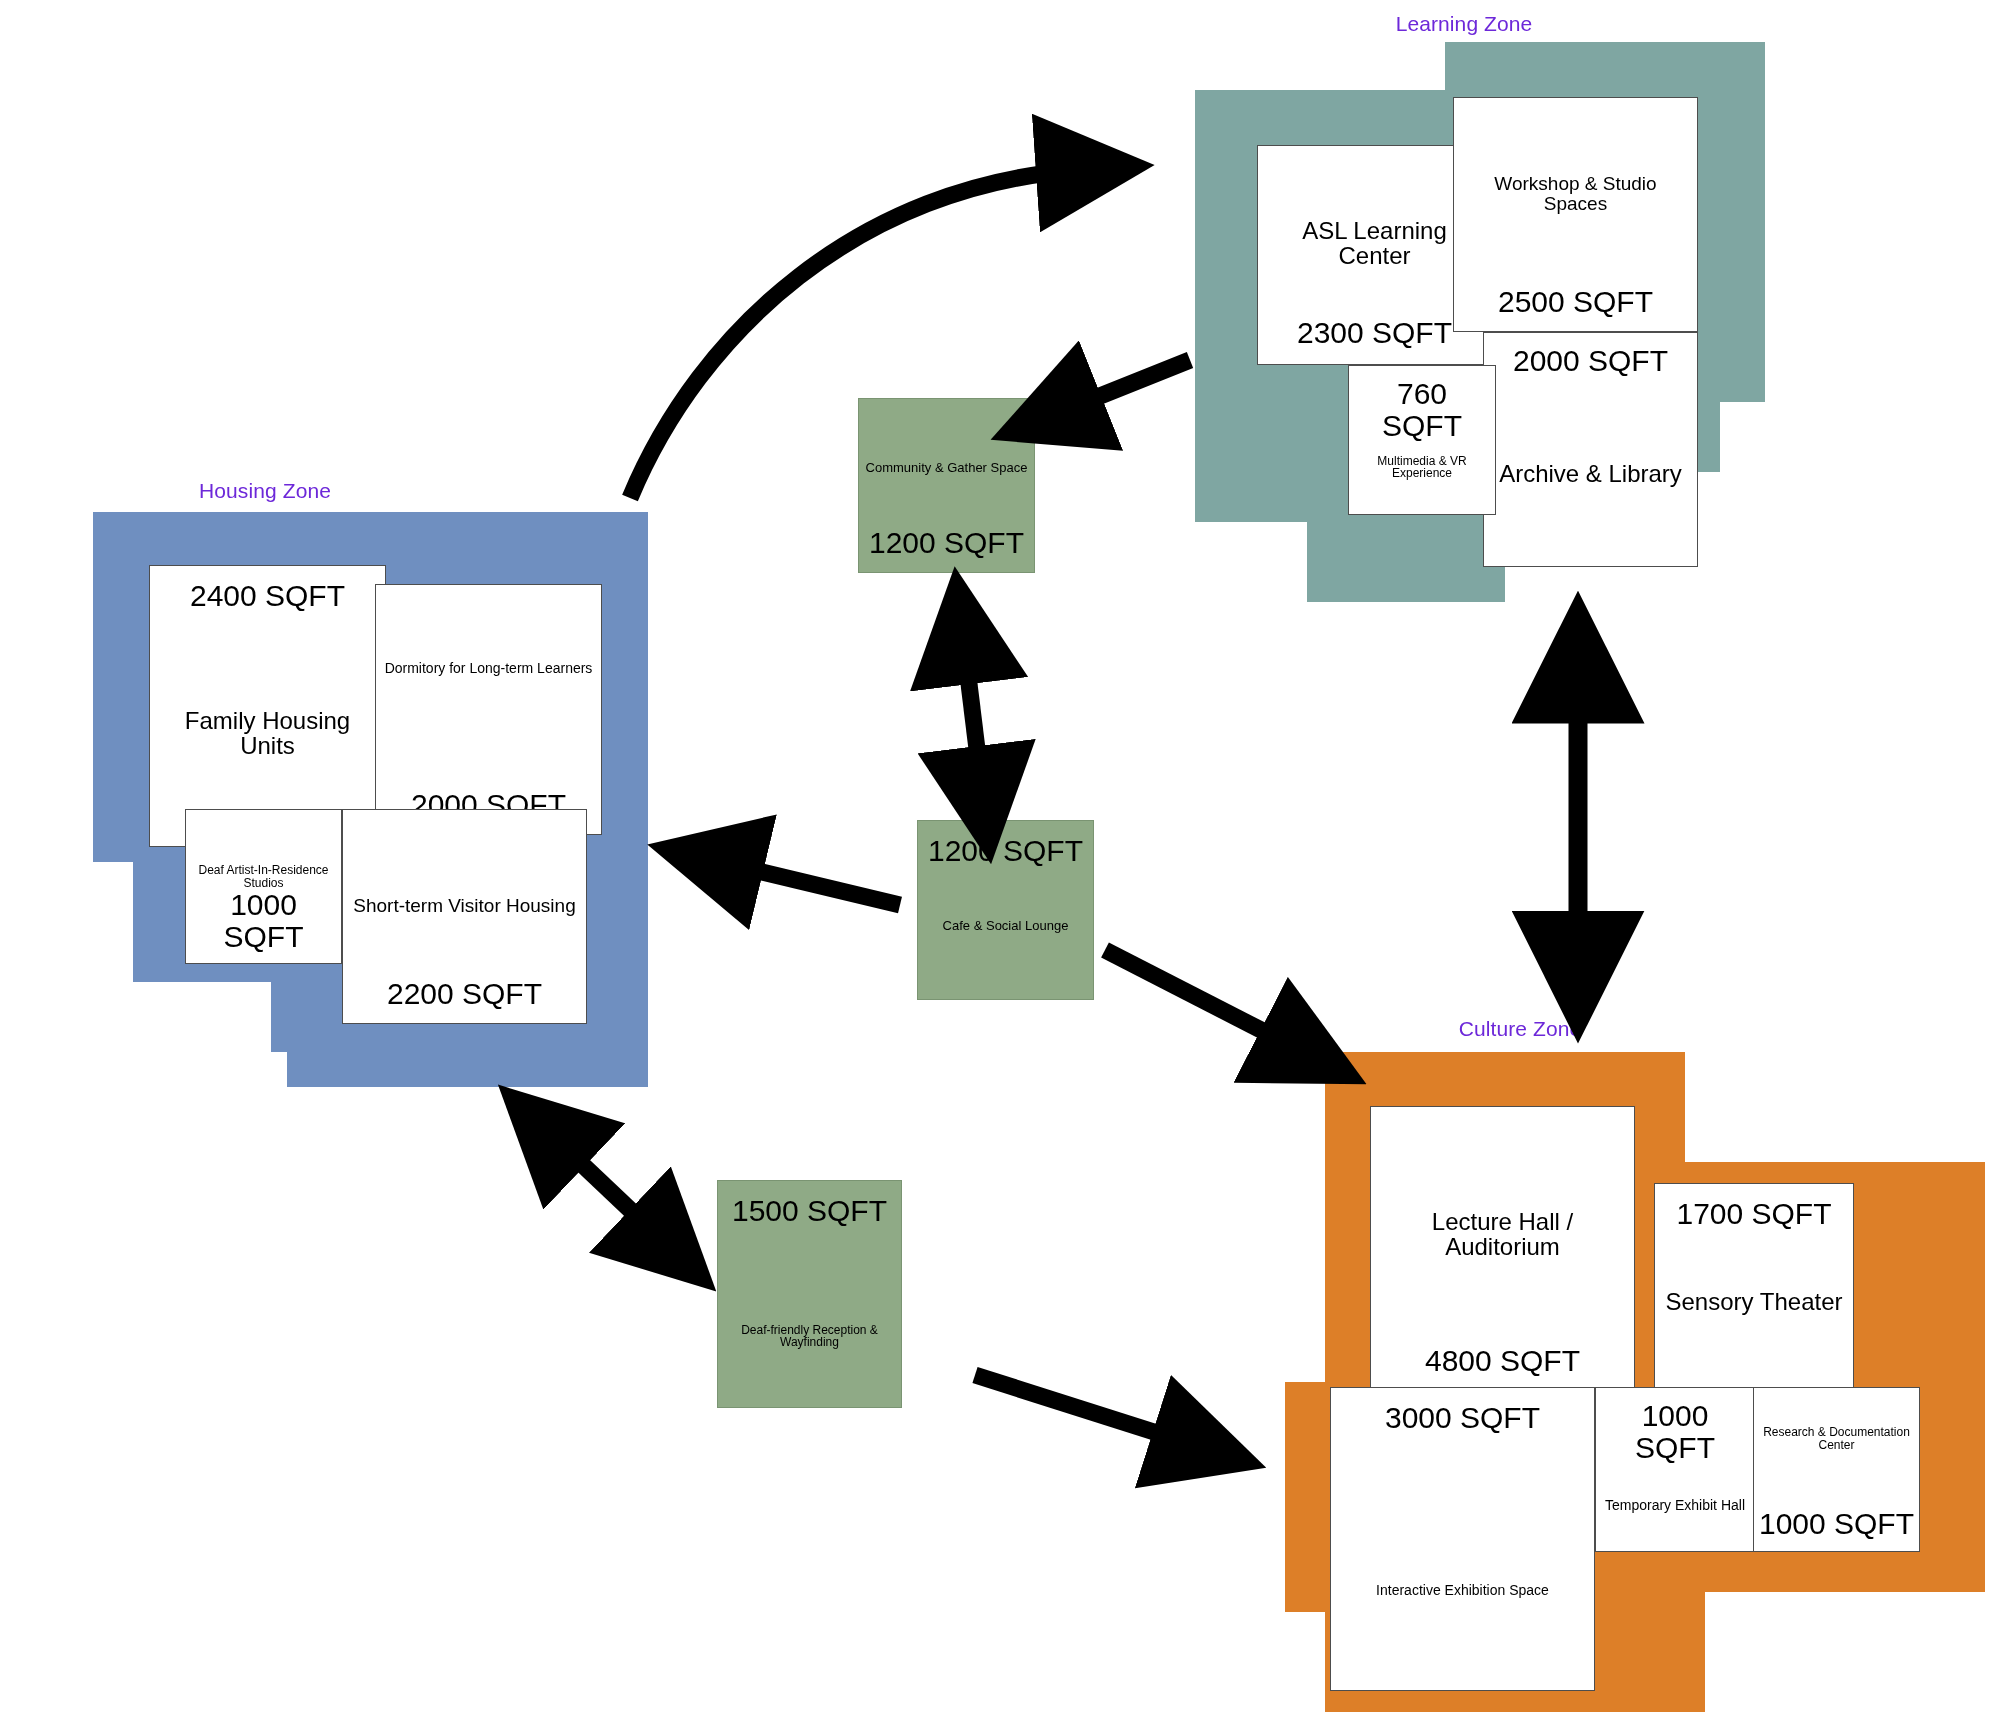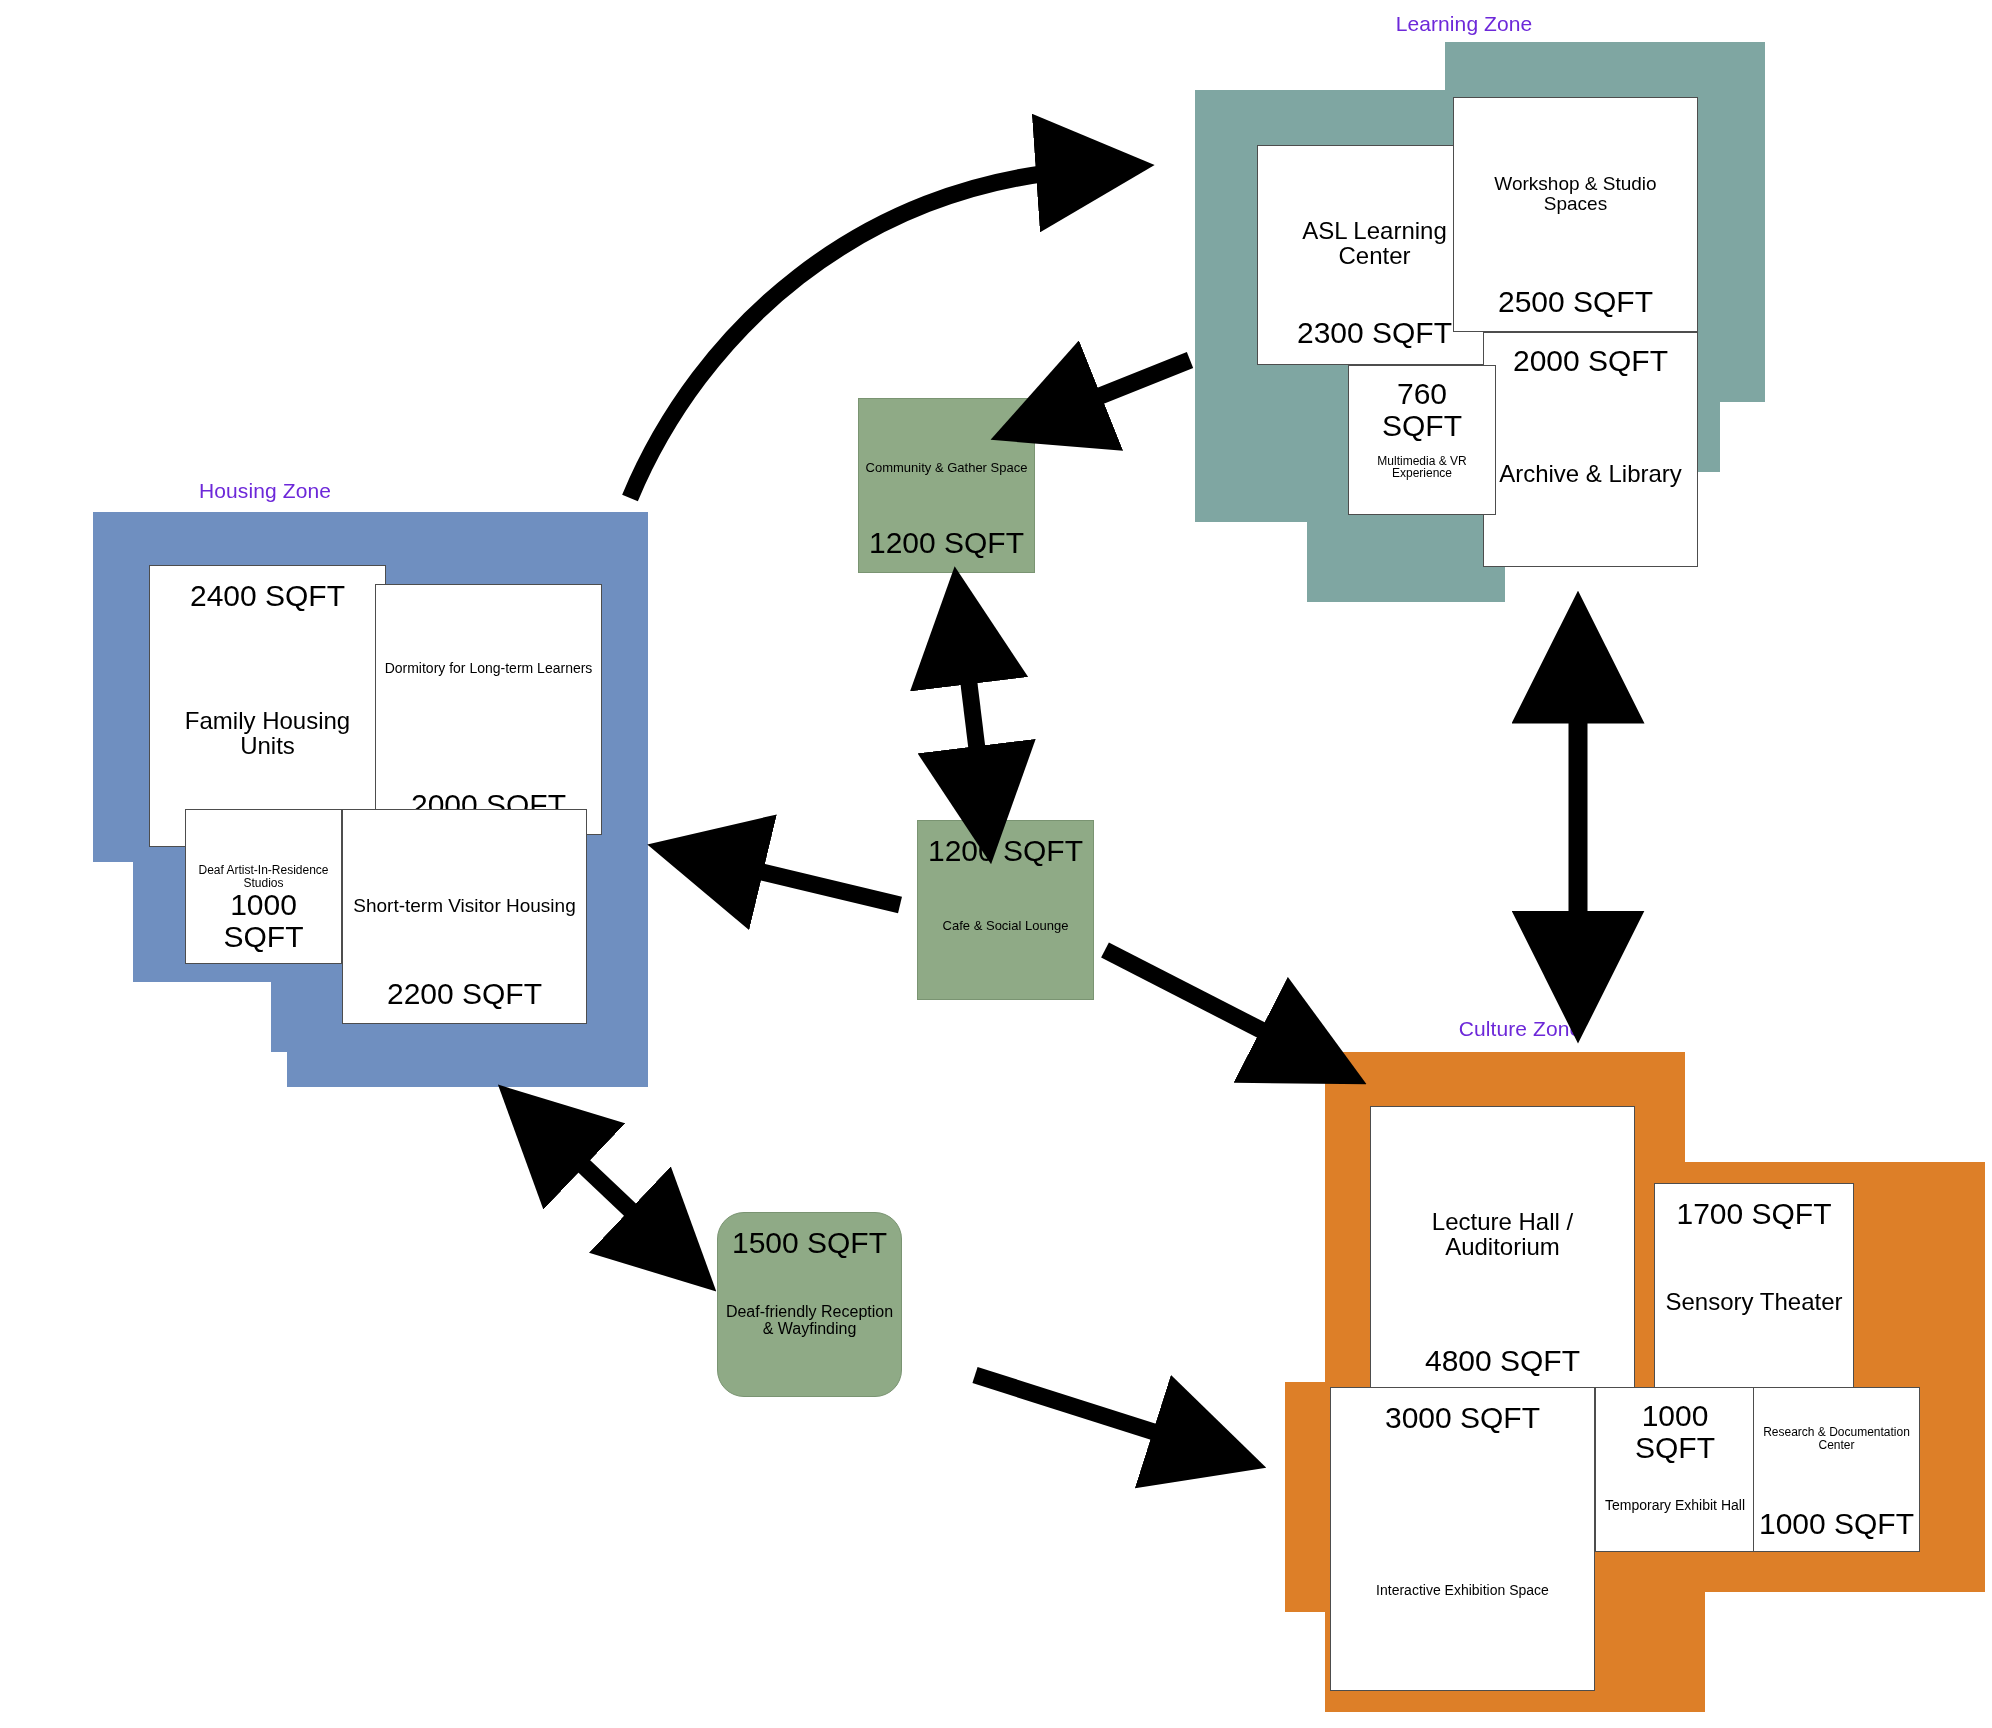"1500 SQFT" div.shared { border-radius: 27px -> none; height: 185px -> 228px; top: 1212px -> 1180px }
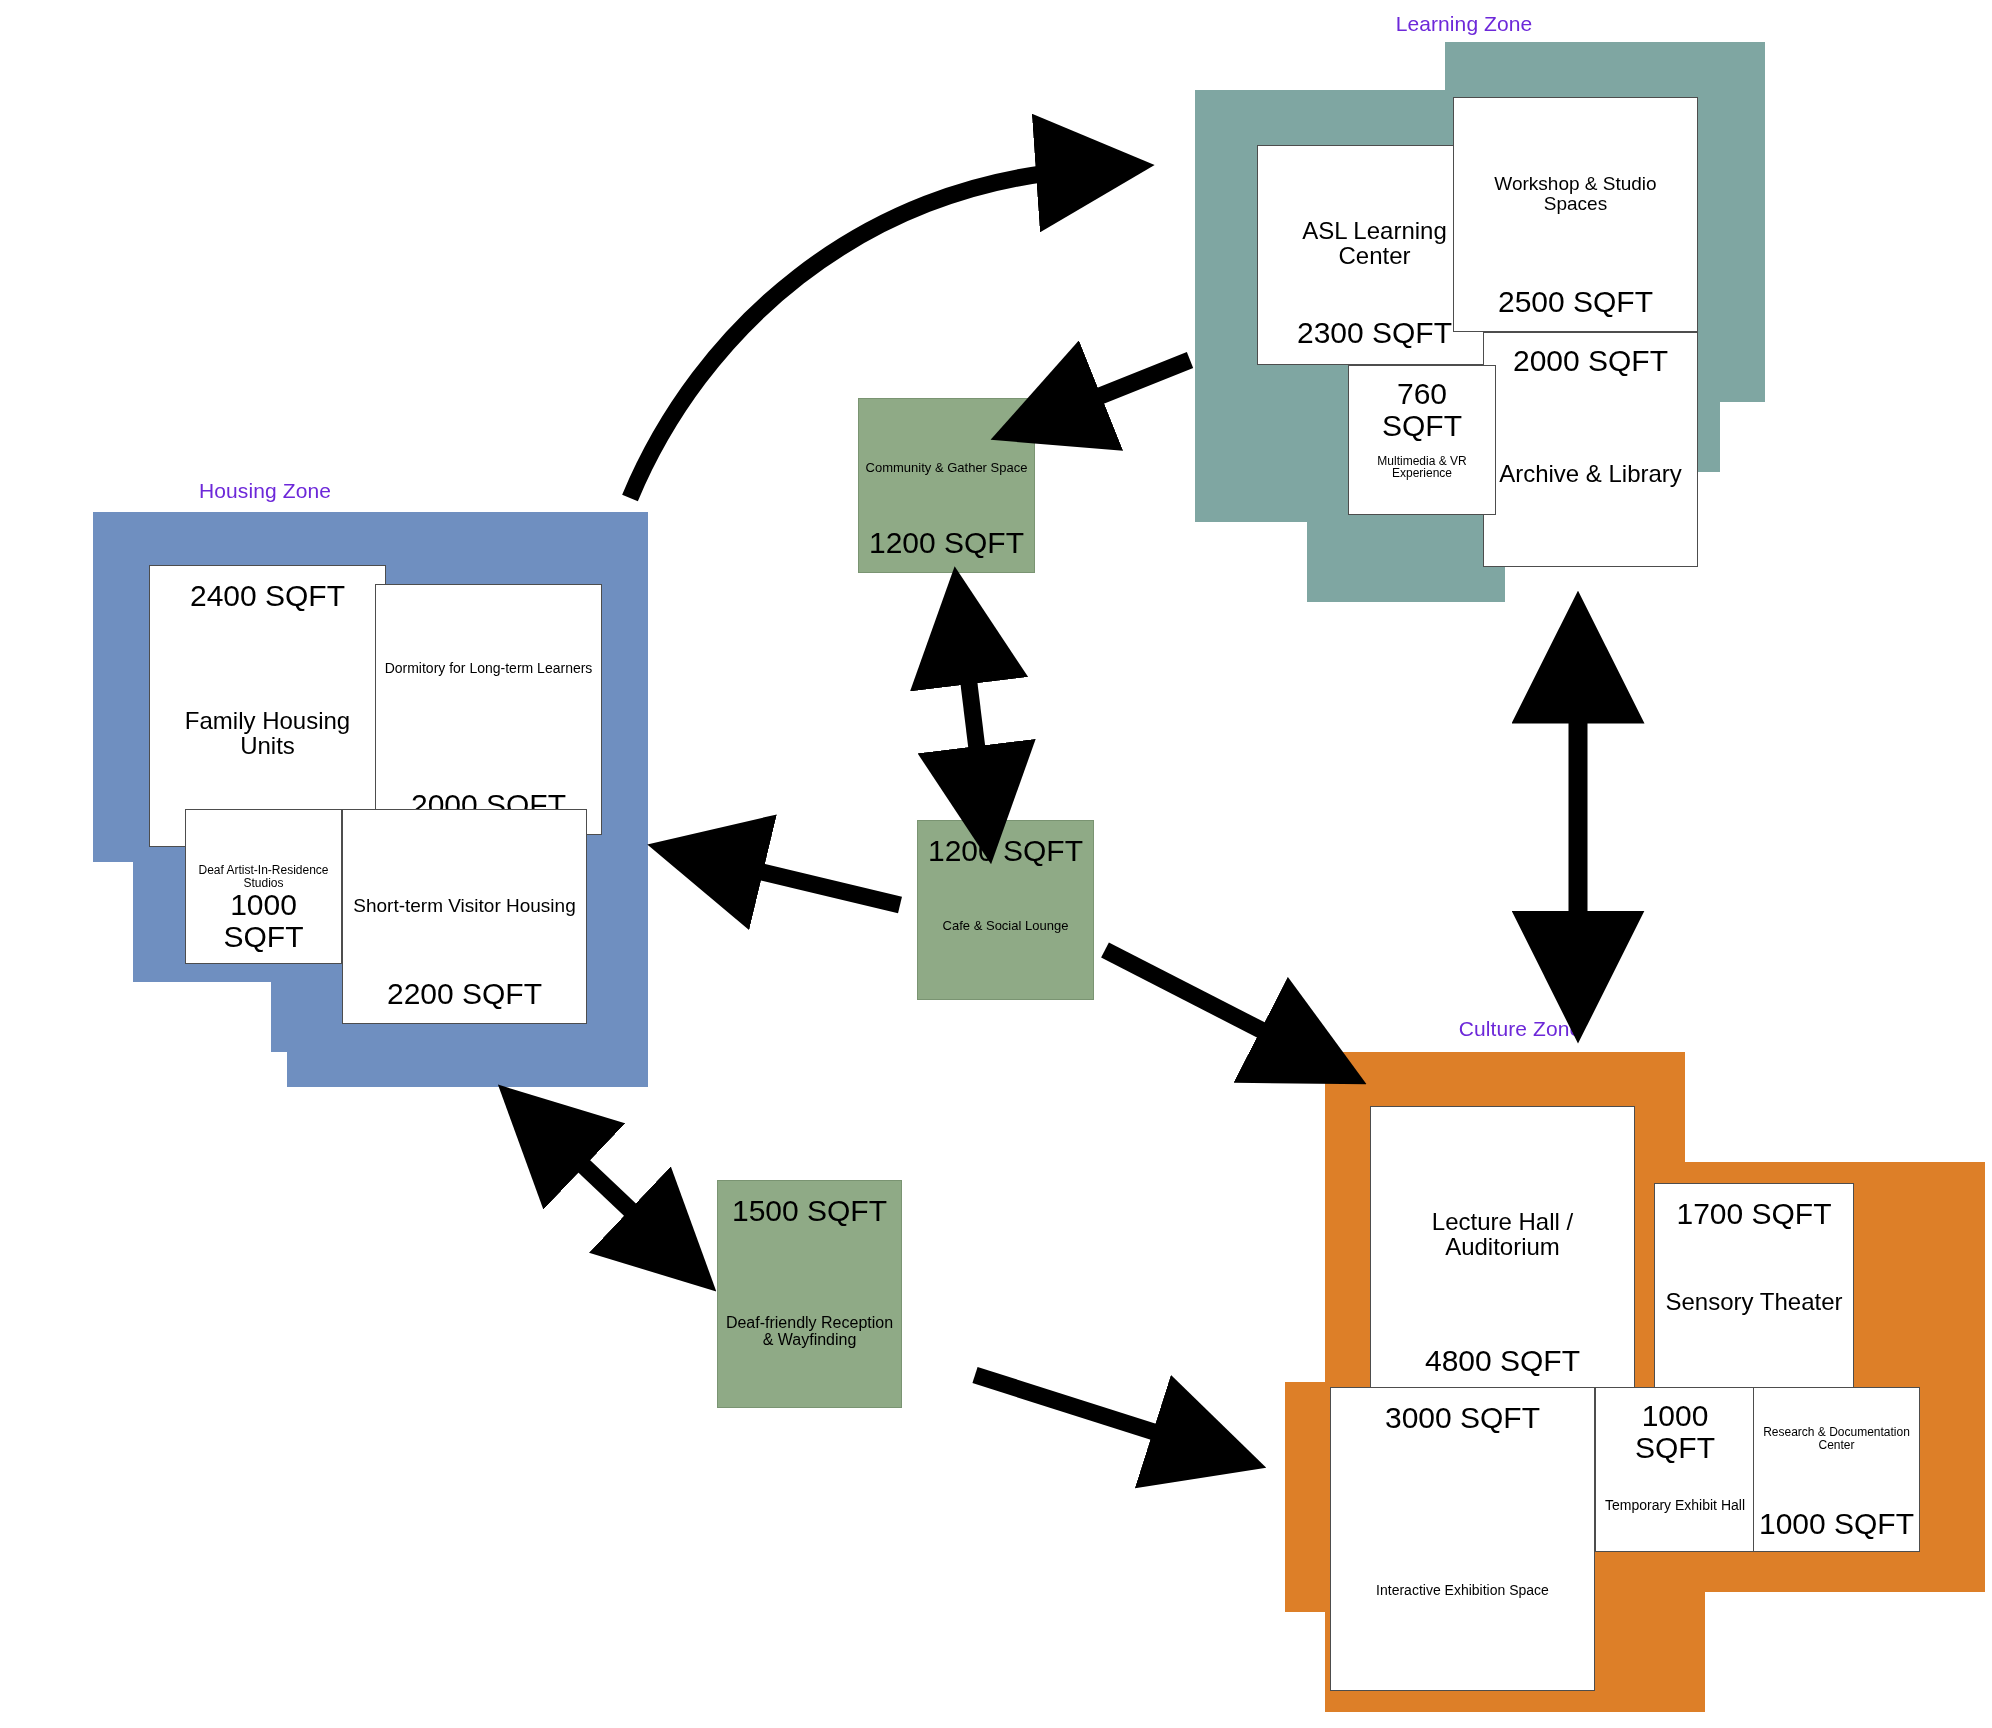"Deaf-friendly Reception & Wayfinding" div.s-bot { font-size: 16px -> 12px }
